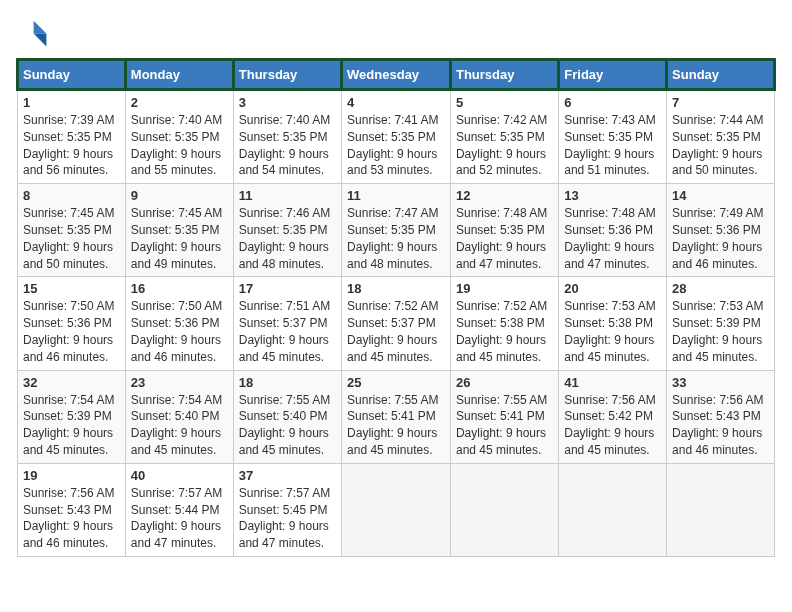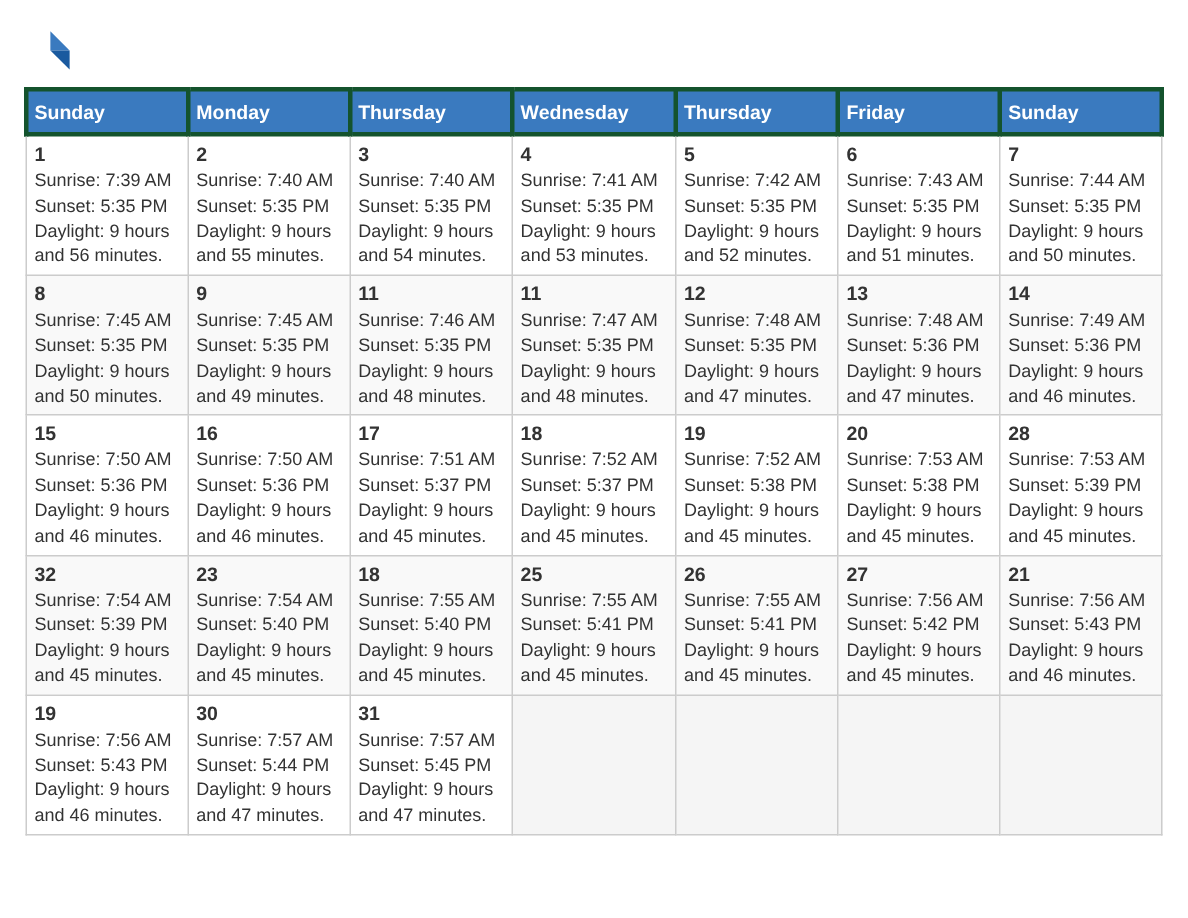"27" span.day-num { text: 27 -> 41 }
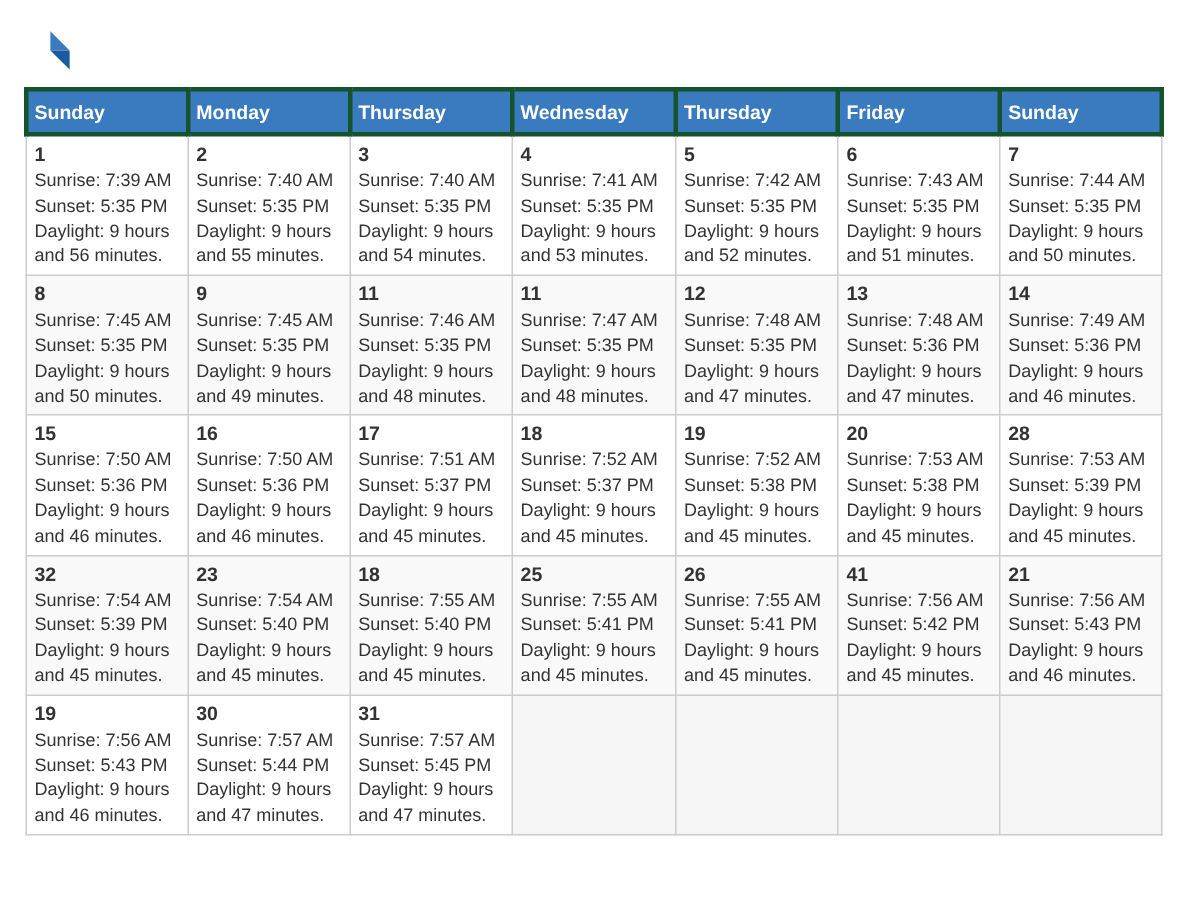"21" span.day-num { text: 21 -> 33 }
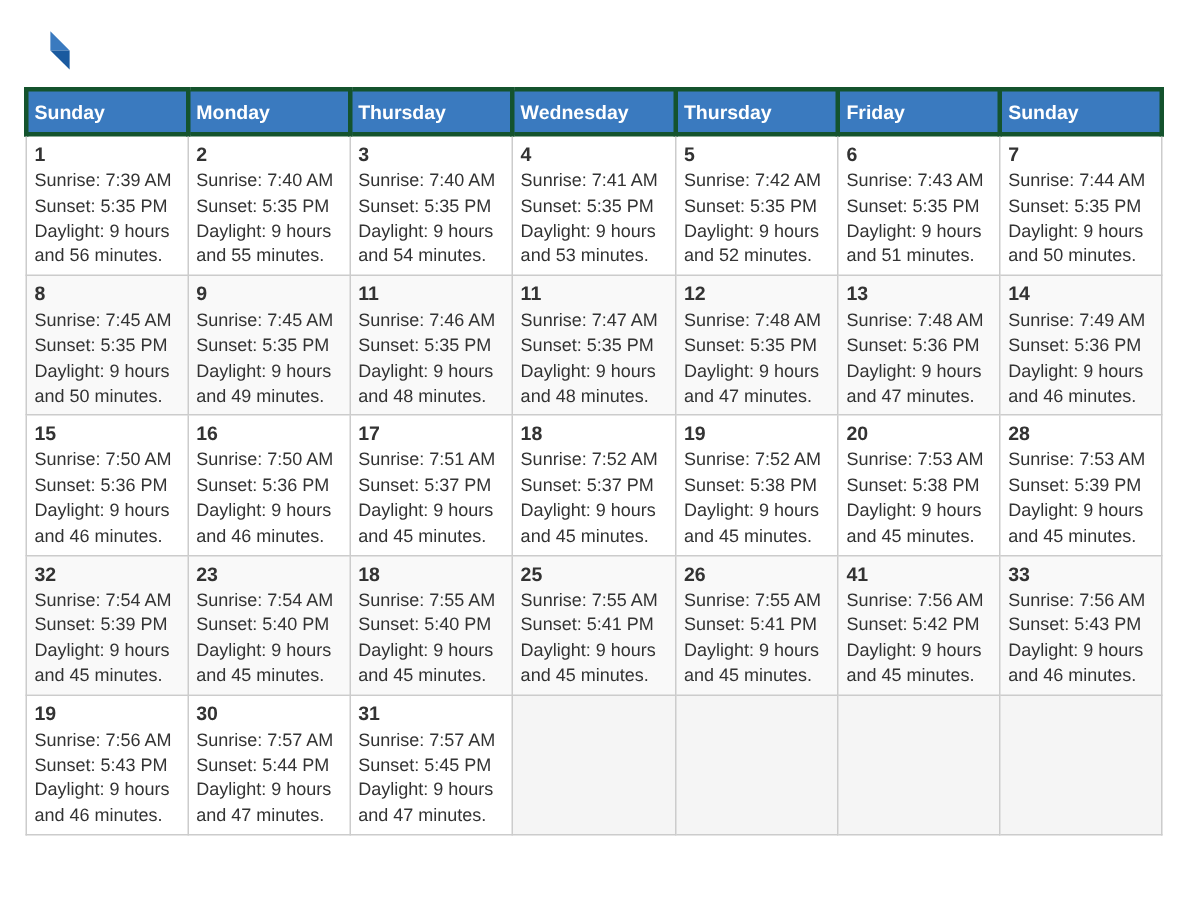"30" span.day-num { text: 30 -> 40 }
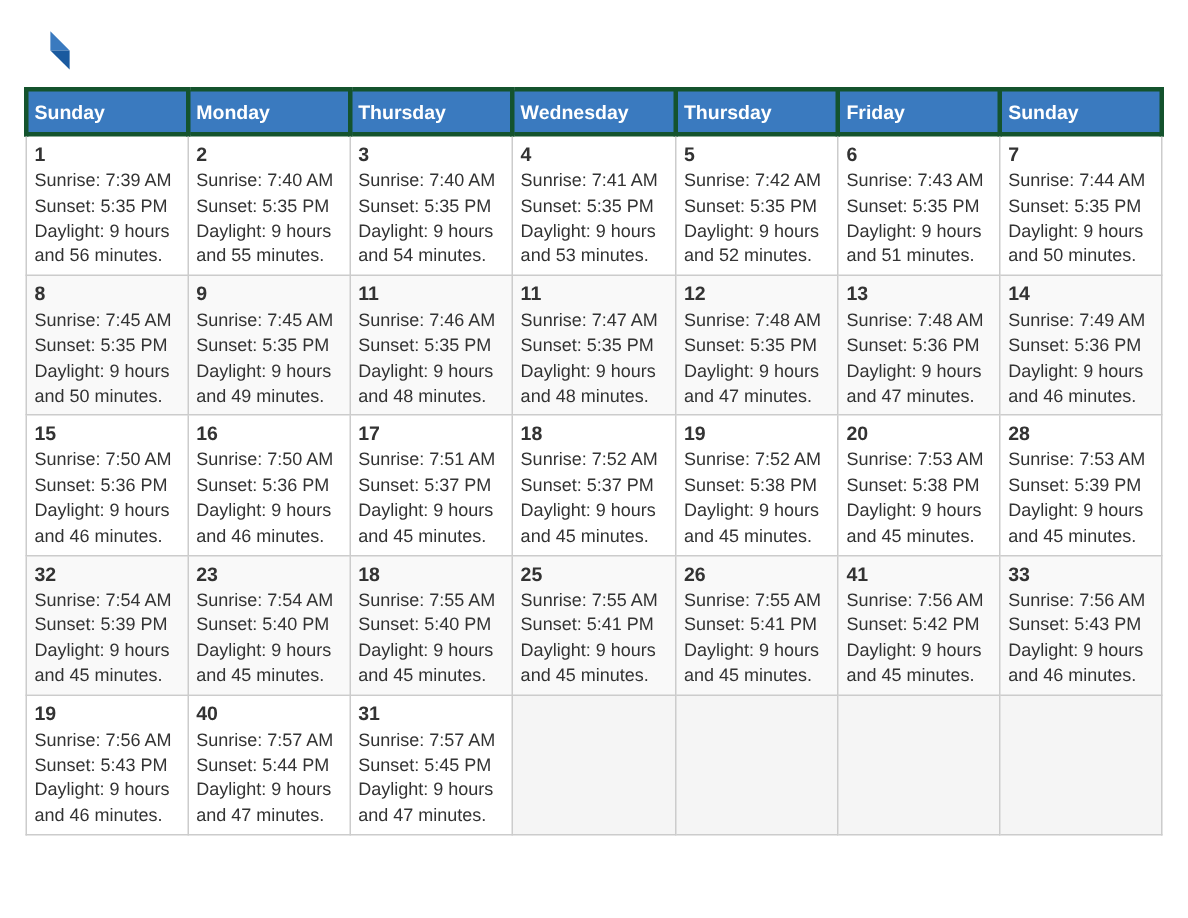"31" span.day-num { text: 31 -> 37 }
